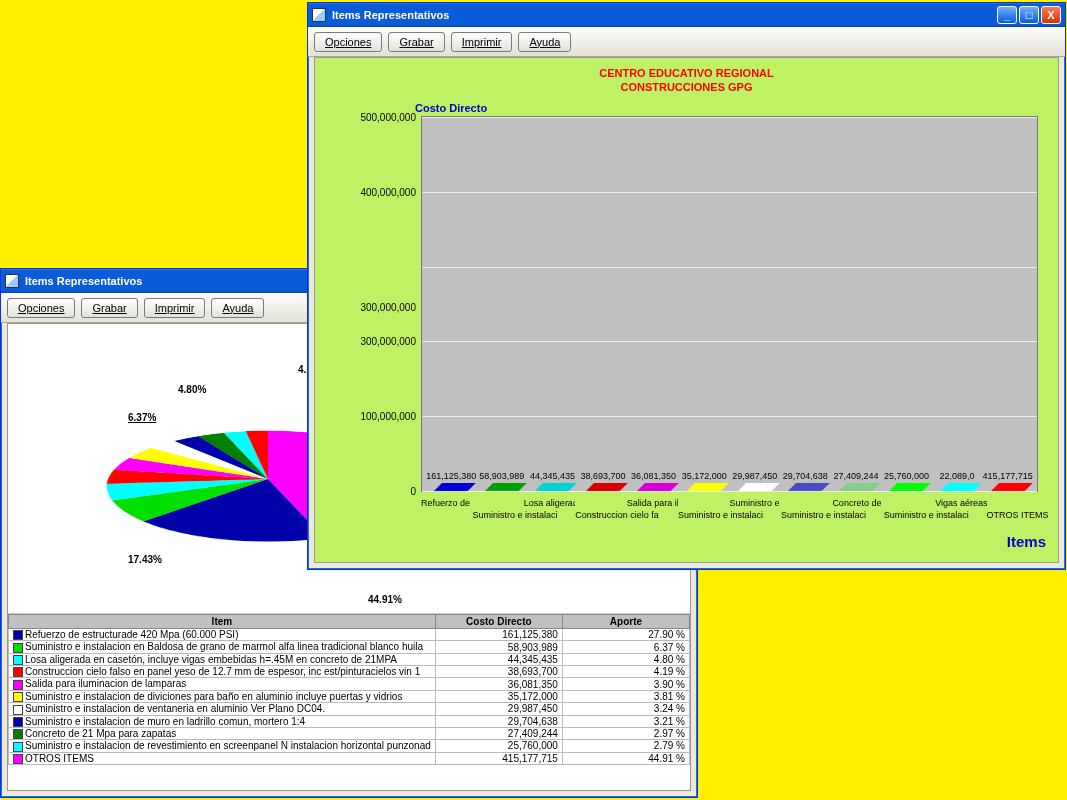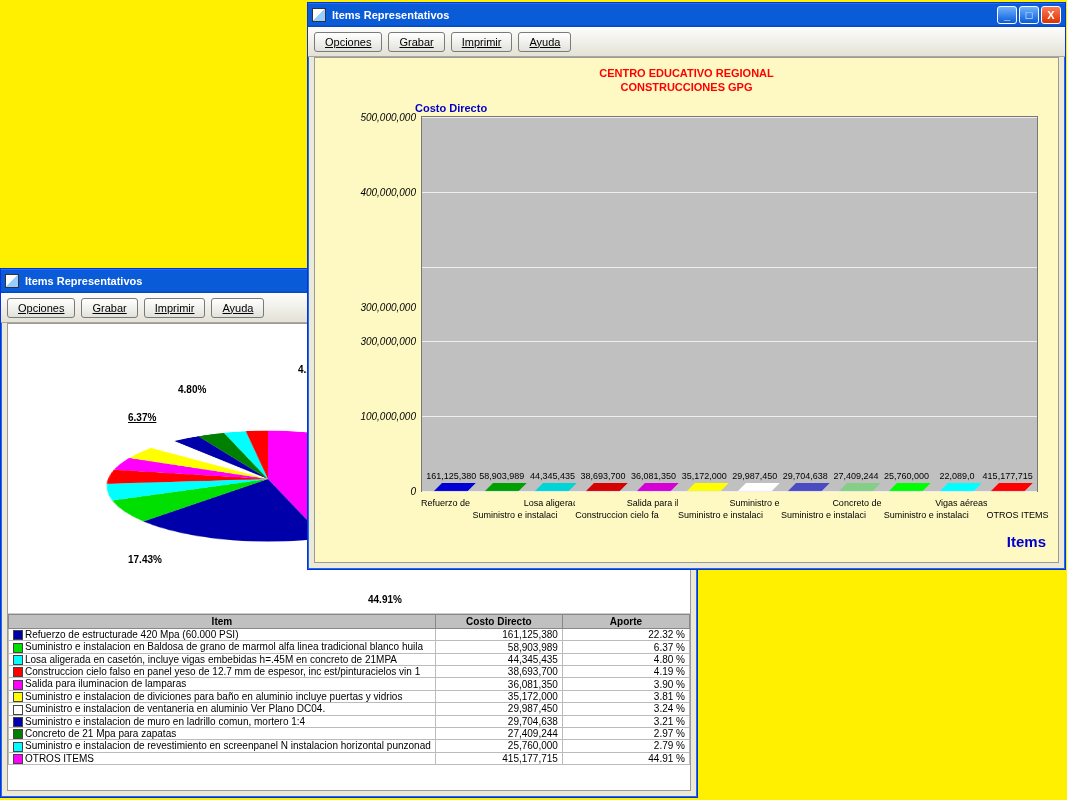"CENTRO EDUCATIVO REGIONAL" #win-front .content { background: #fef9c3 -> #bef264 }
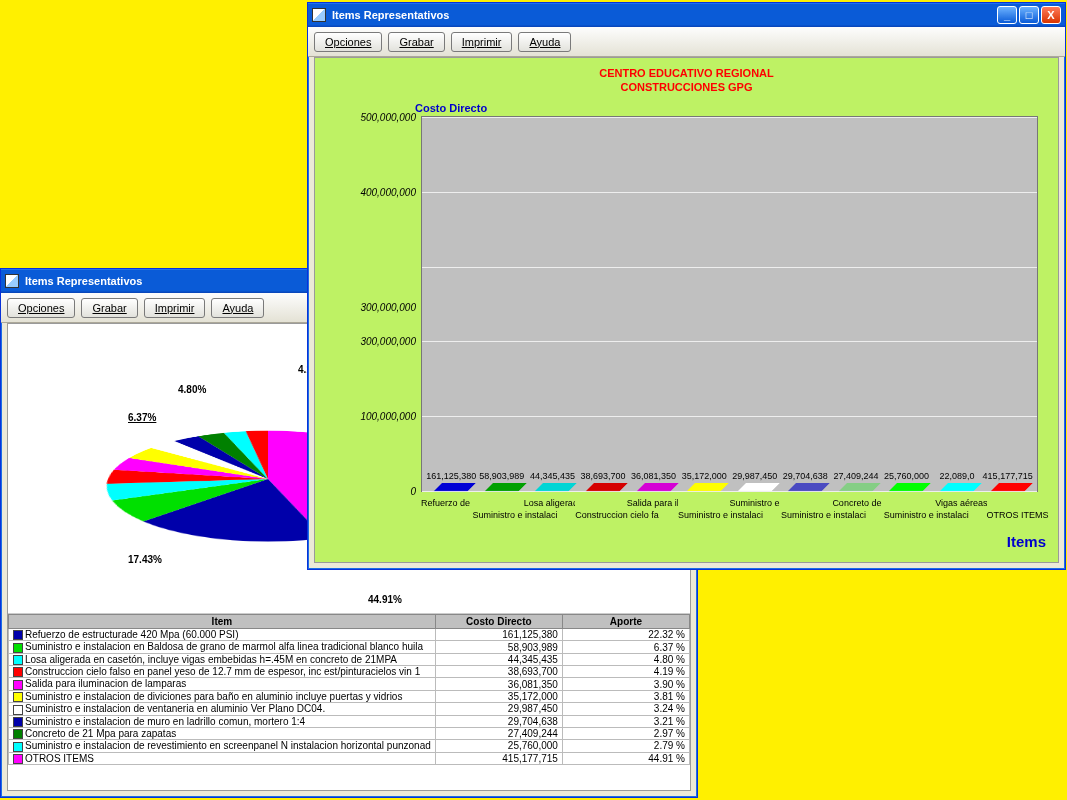"500,000,000" .tick { font-style: italic -> none }
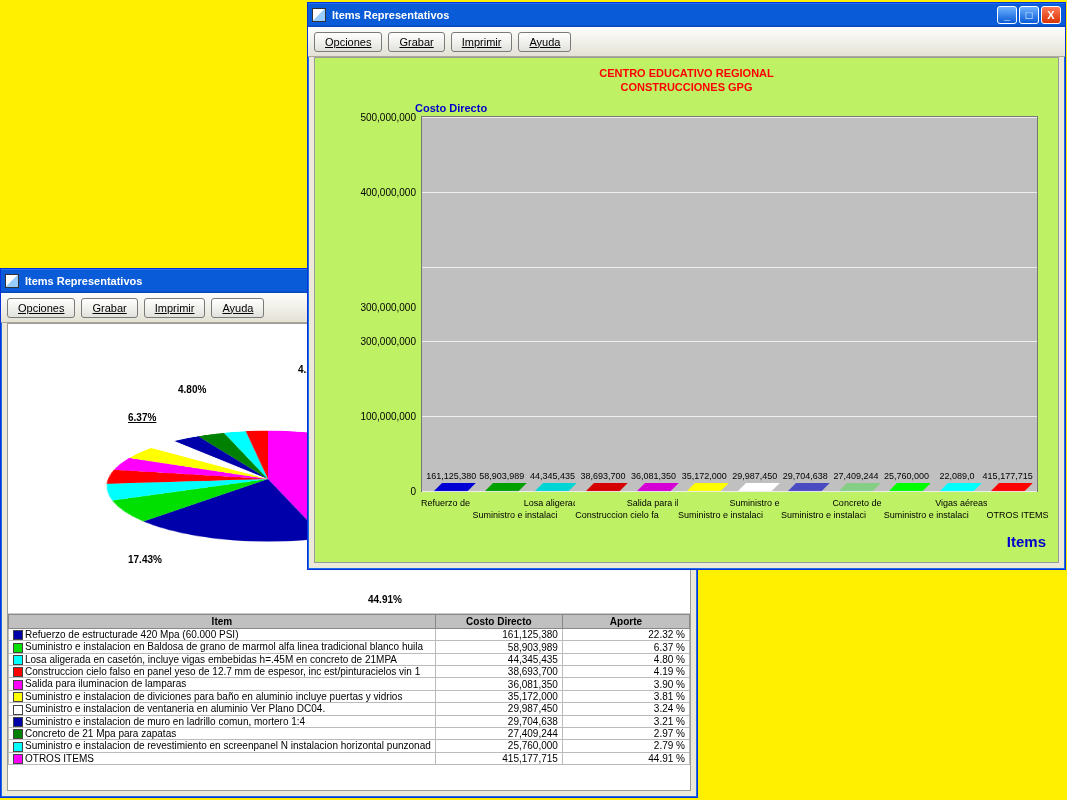"22.32 %" td.num { text: 22.32 -> 27.90 }
